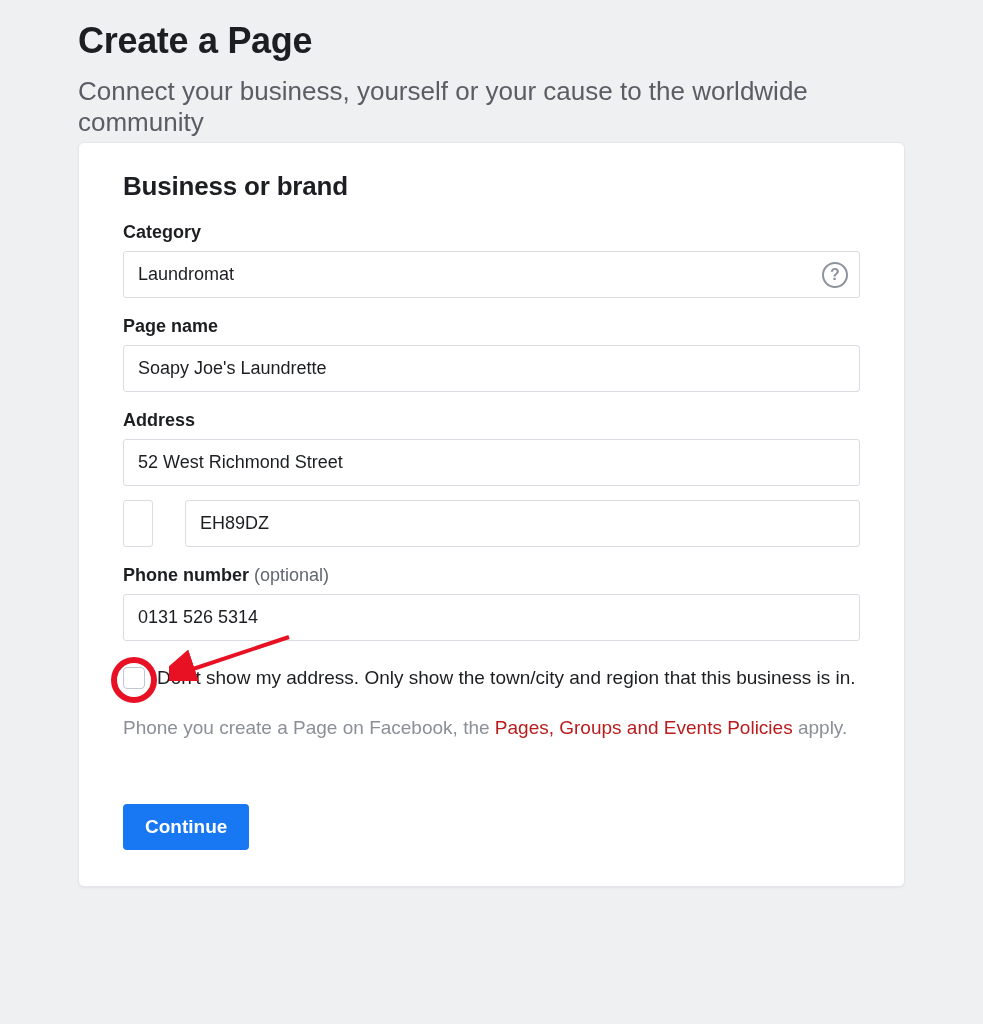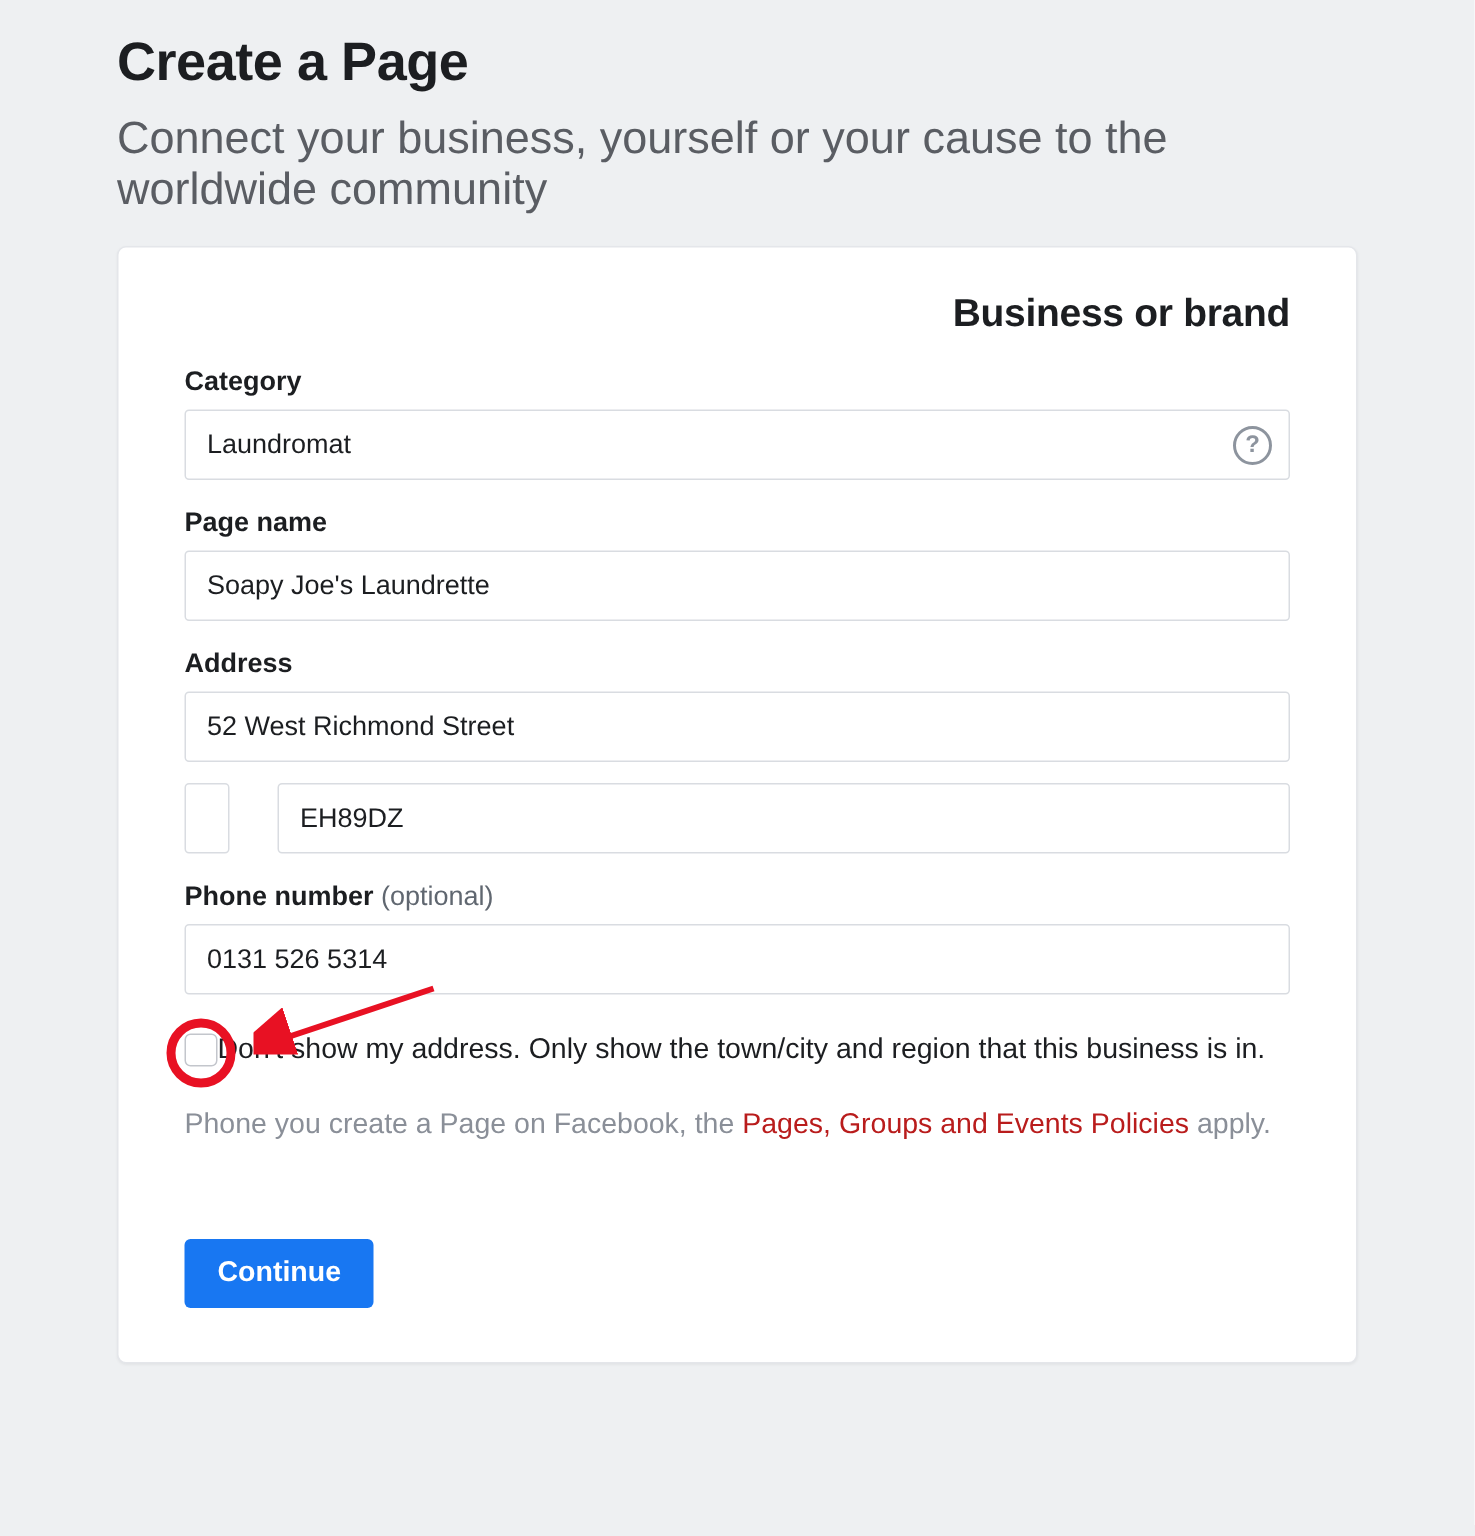"Connect your business, yourself or" .page-subtitle { font-size: 30px -> 26px; margin-bottom: 20px -> 4px }
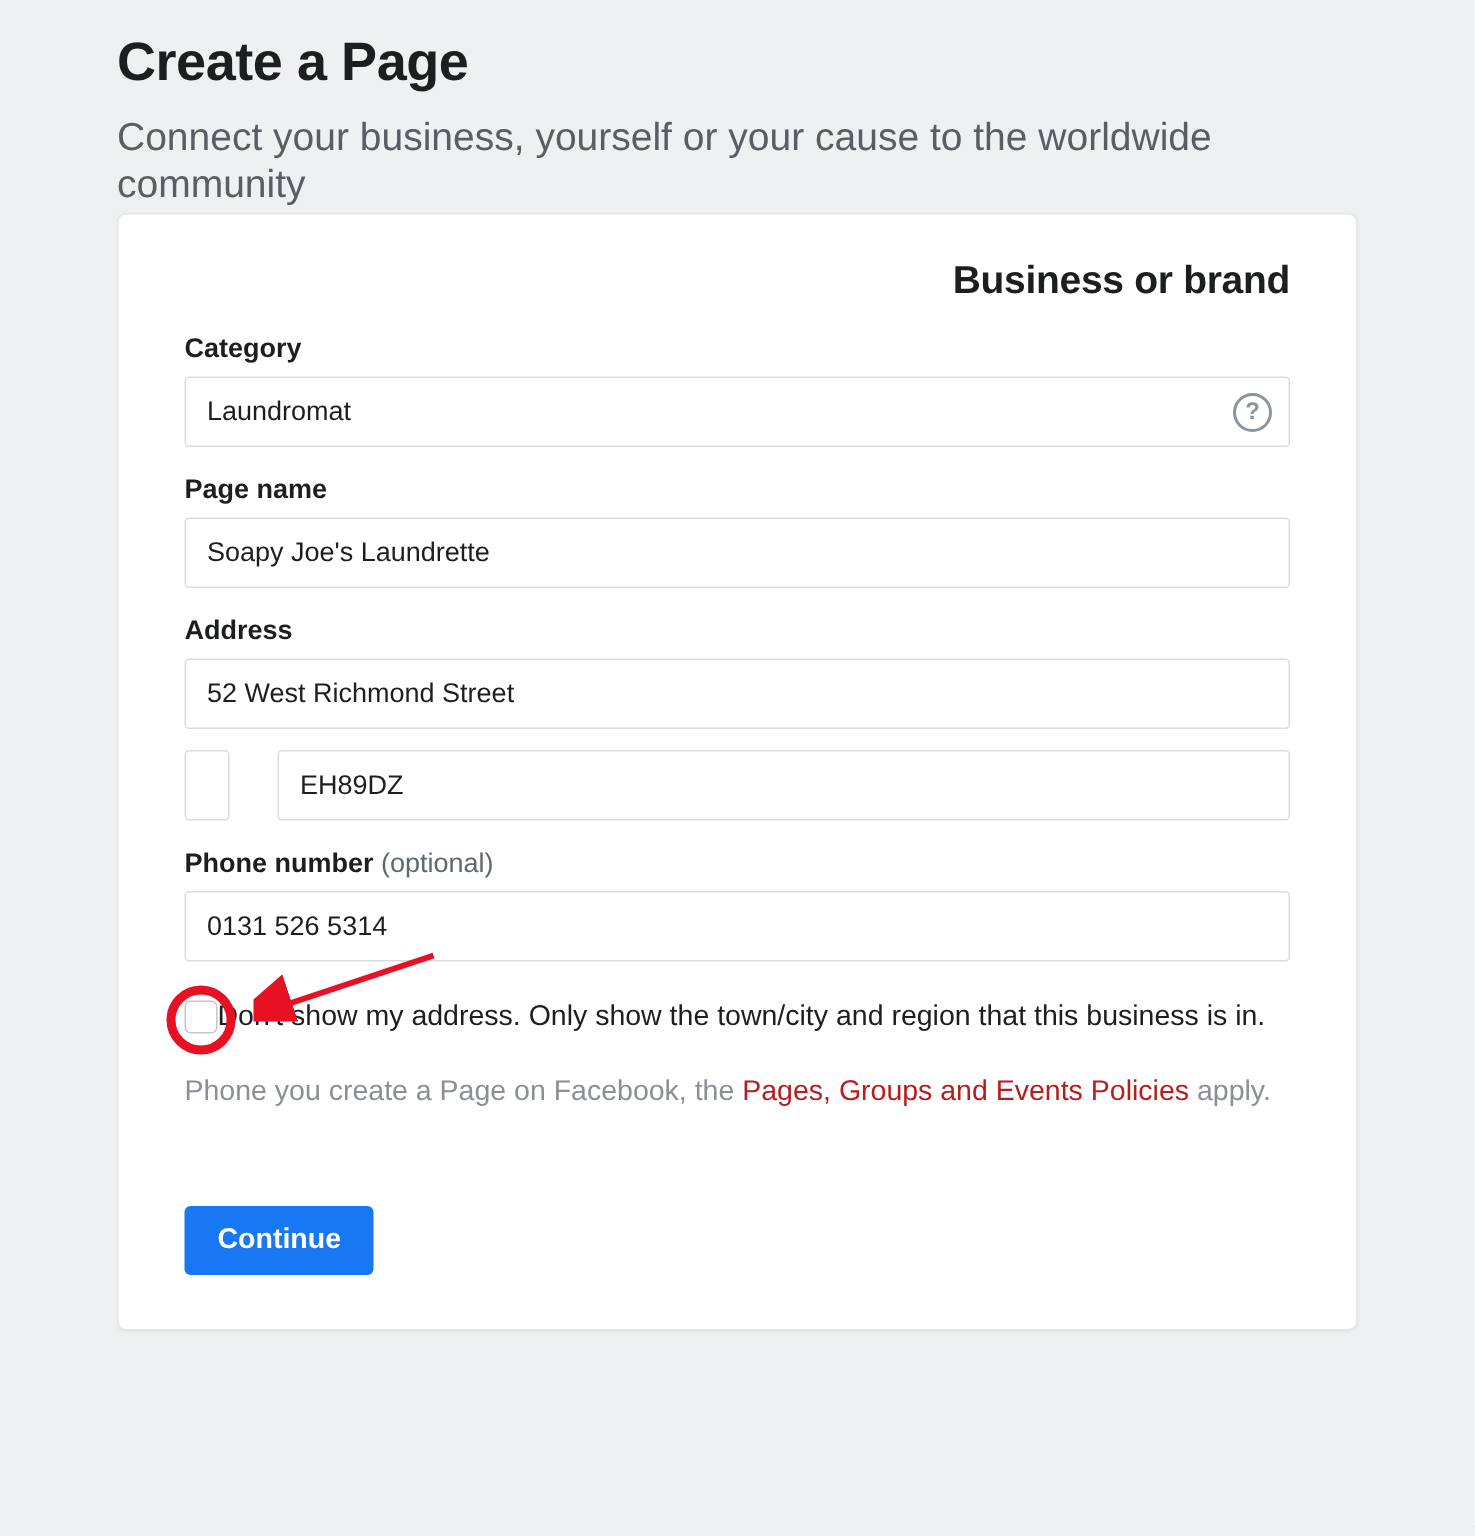"Business or brand" .section-title { text-align: right -> none }
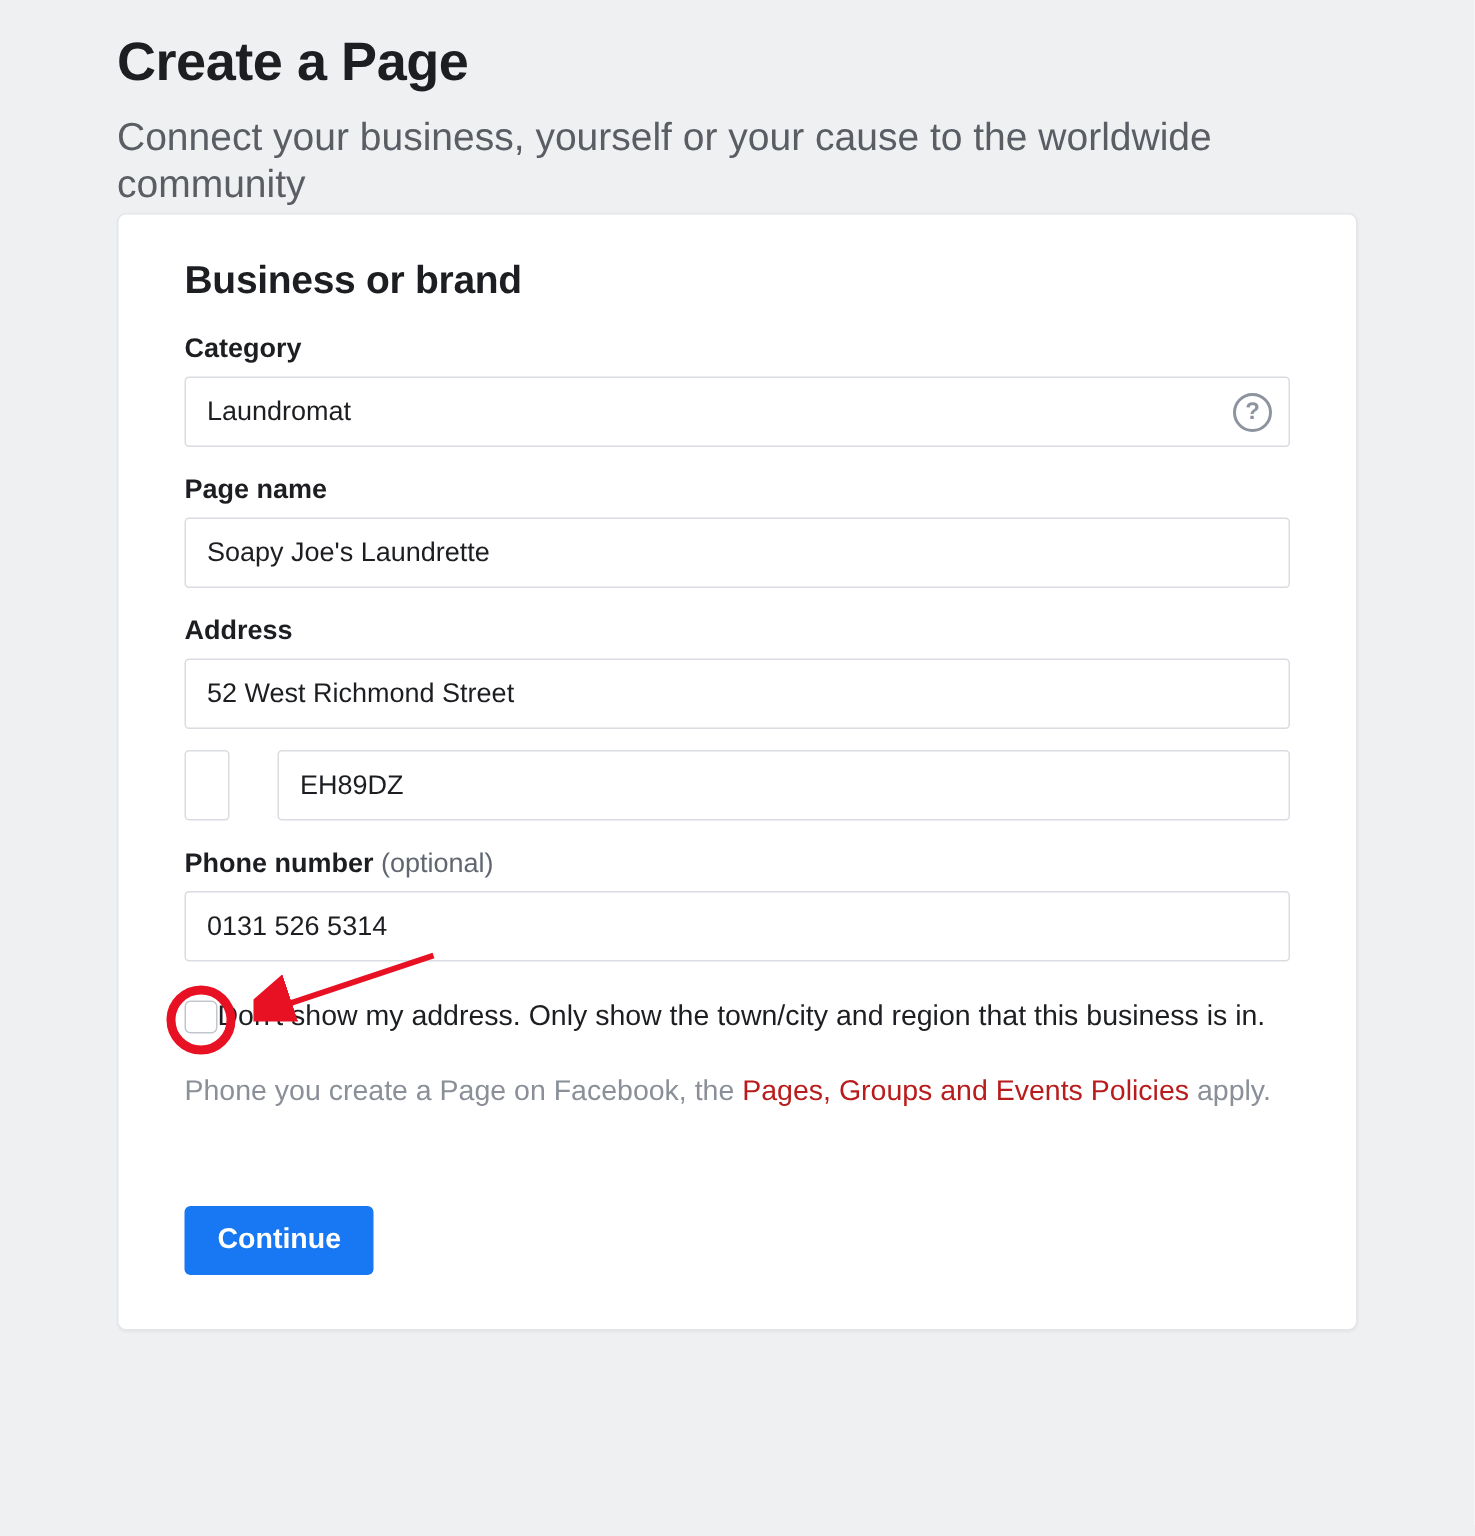"Don't show my address. Only" .checkbox-row { gap: none -> 12px }
